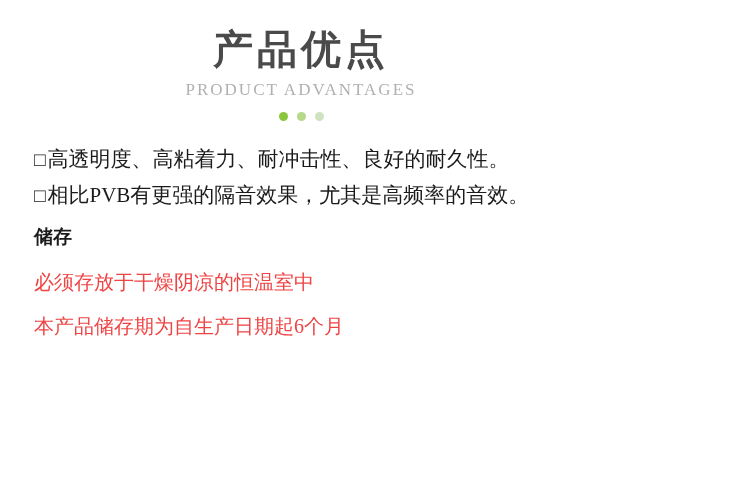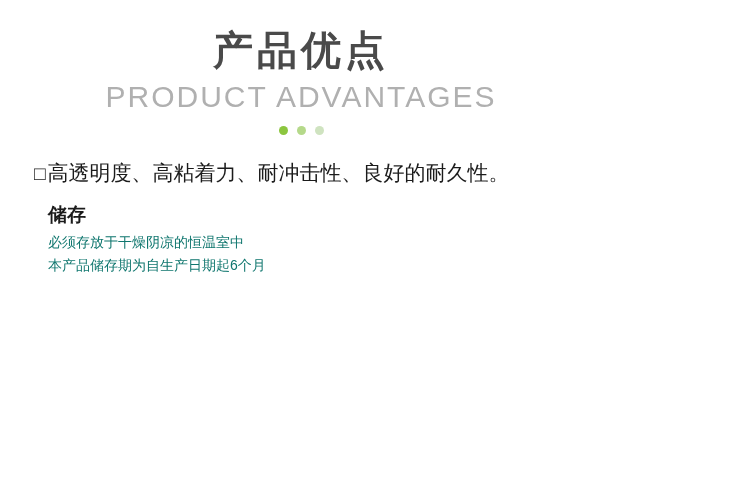"产品优点" .page { font-family: none -> Liberation Serif, serif }
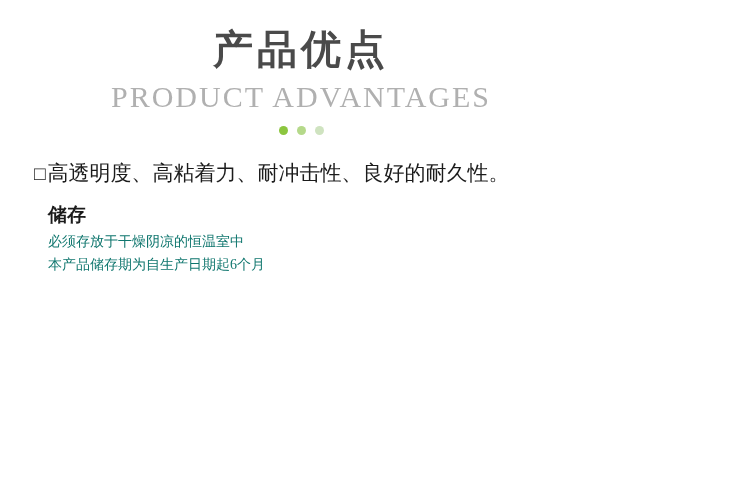"PRODUCT ADVANTAGES" .title-en { font-size: 30px -> 17px }
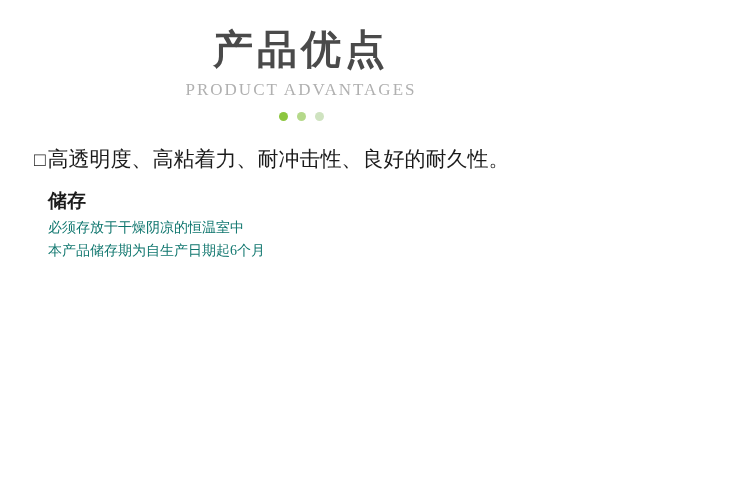"□相比PVB有更强的隔音效果，尤其是高频率的音效。" div.adv-line { html: none -> <div> <span>□</span><span>相比PVB有更强的隔音效果，尤其是高频率的音效。</span> </div> }
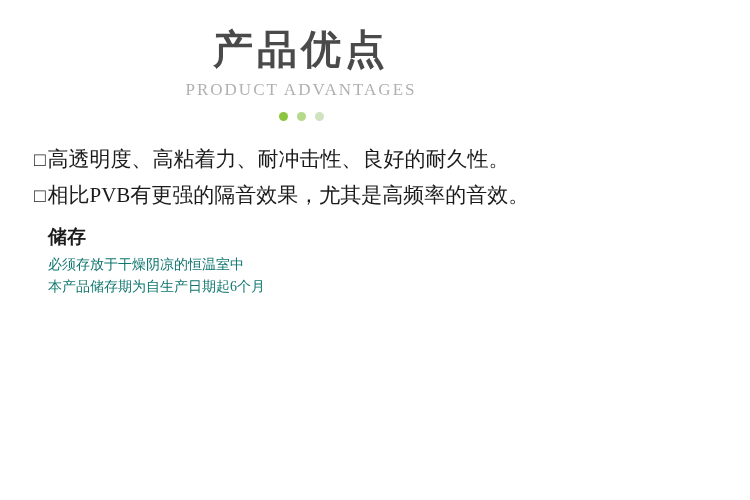"储存" .storage-block { padding: 0 48px -> 0 34px }
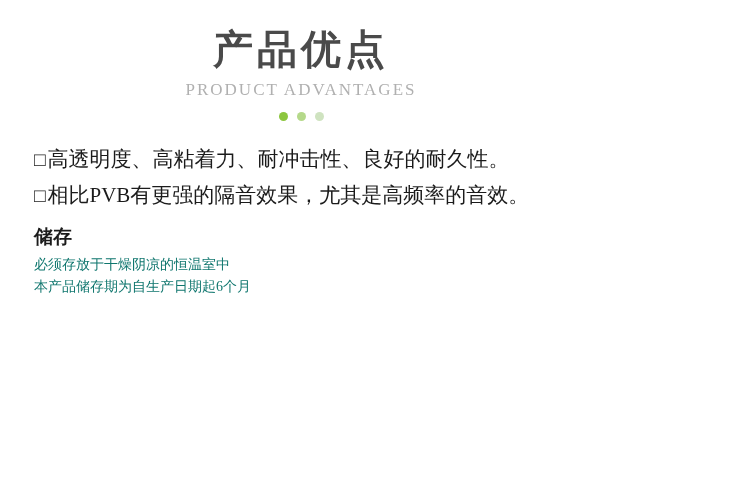"必须存放于干燥阴凉的恒温室中" .storage-line { color: #0f766e -> #ef4444; font-size: 14px -> 20px; margin-top: none -> 12px }
